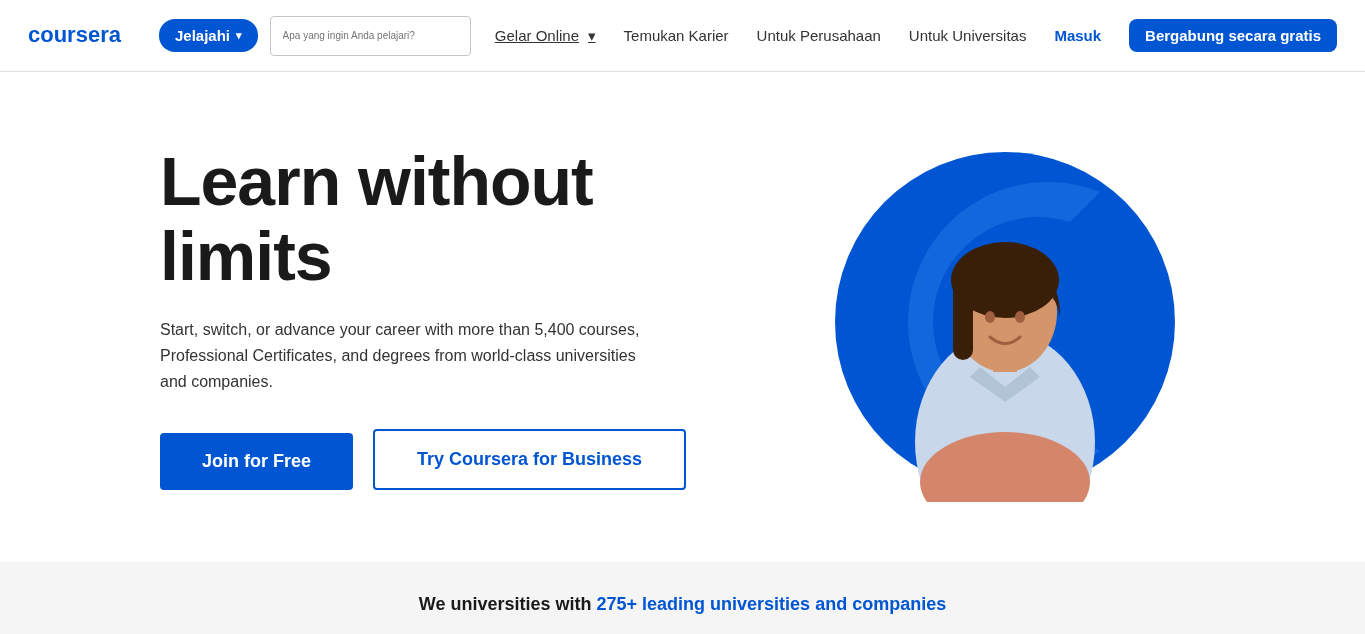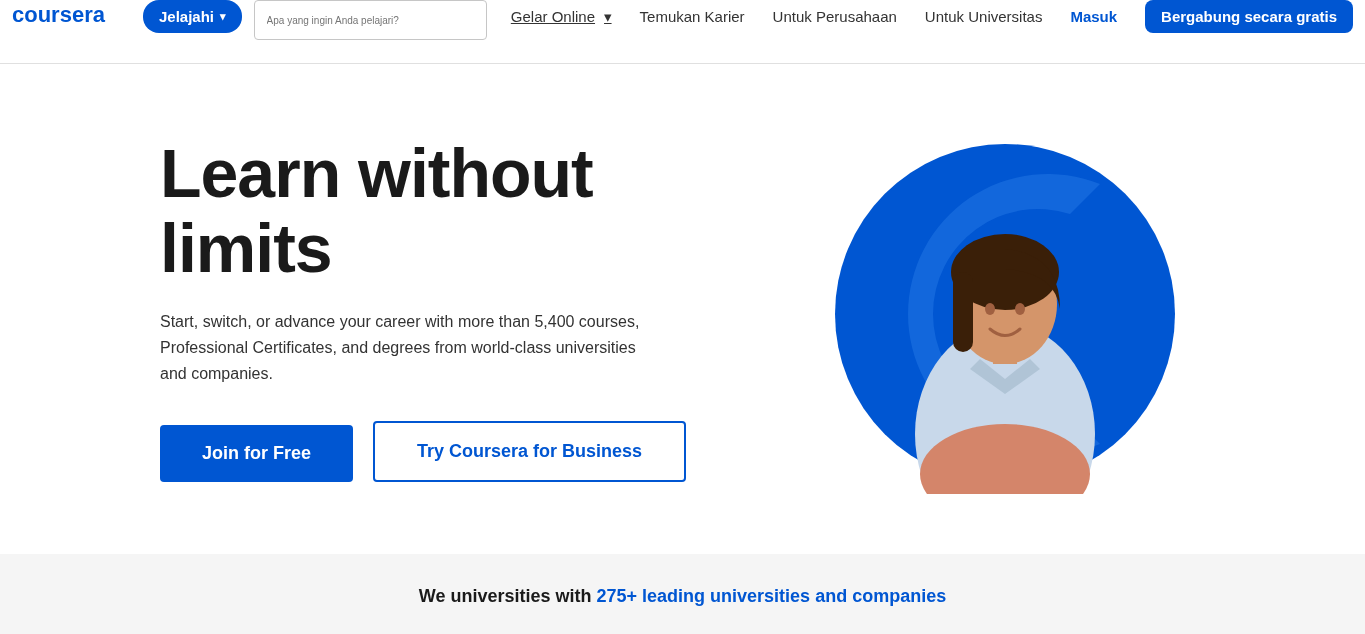"coursera" .navbar { align-items: flex-start -> center; height: 64px -> 72px; padding: 0 12px -> 0 28px }
